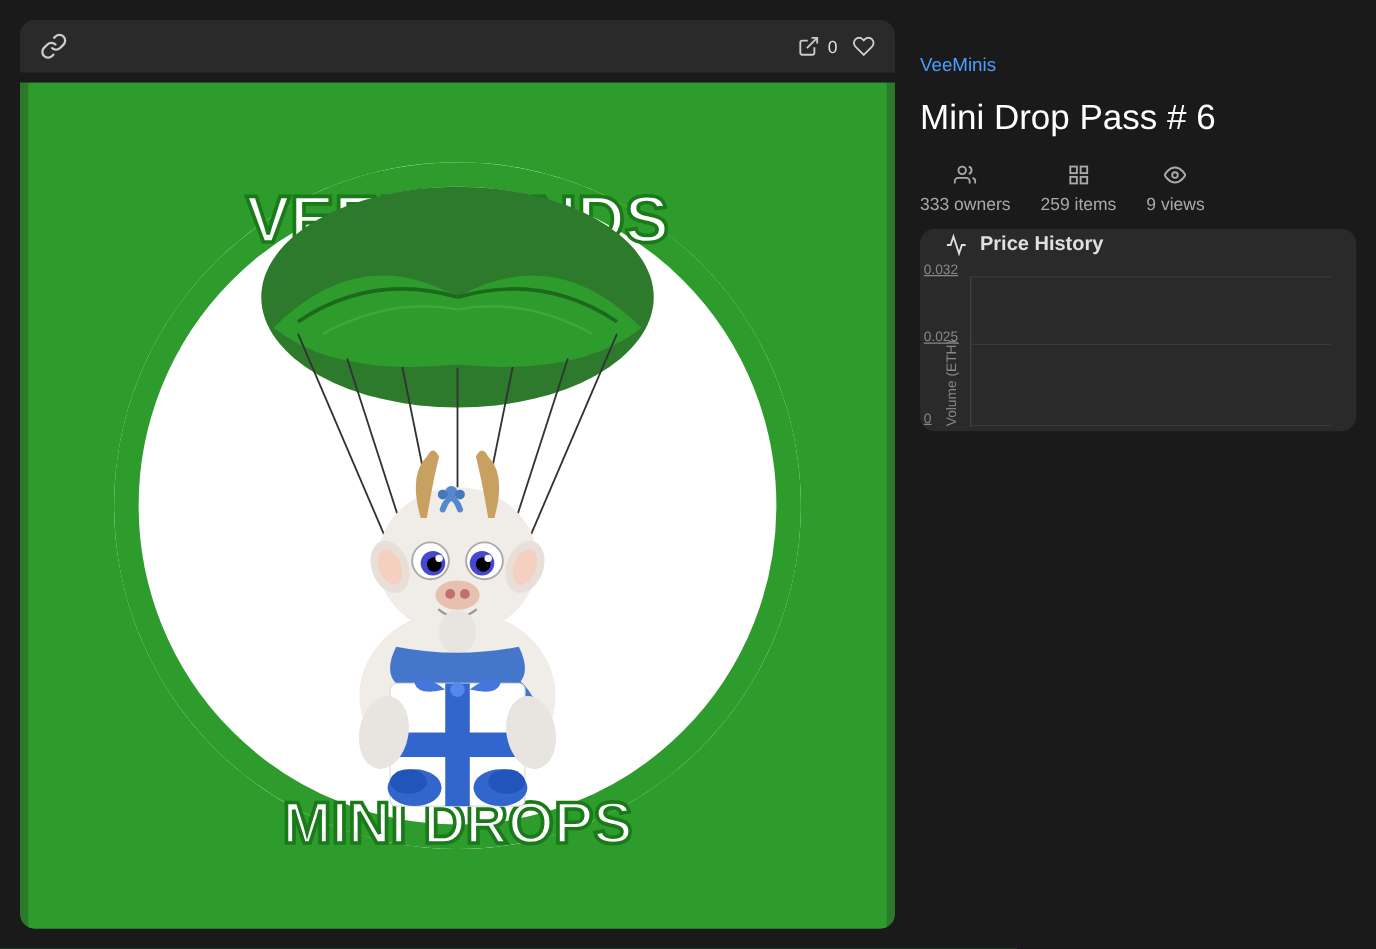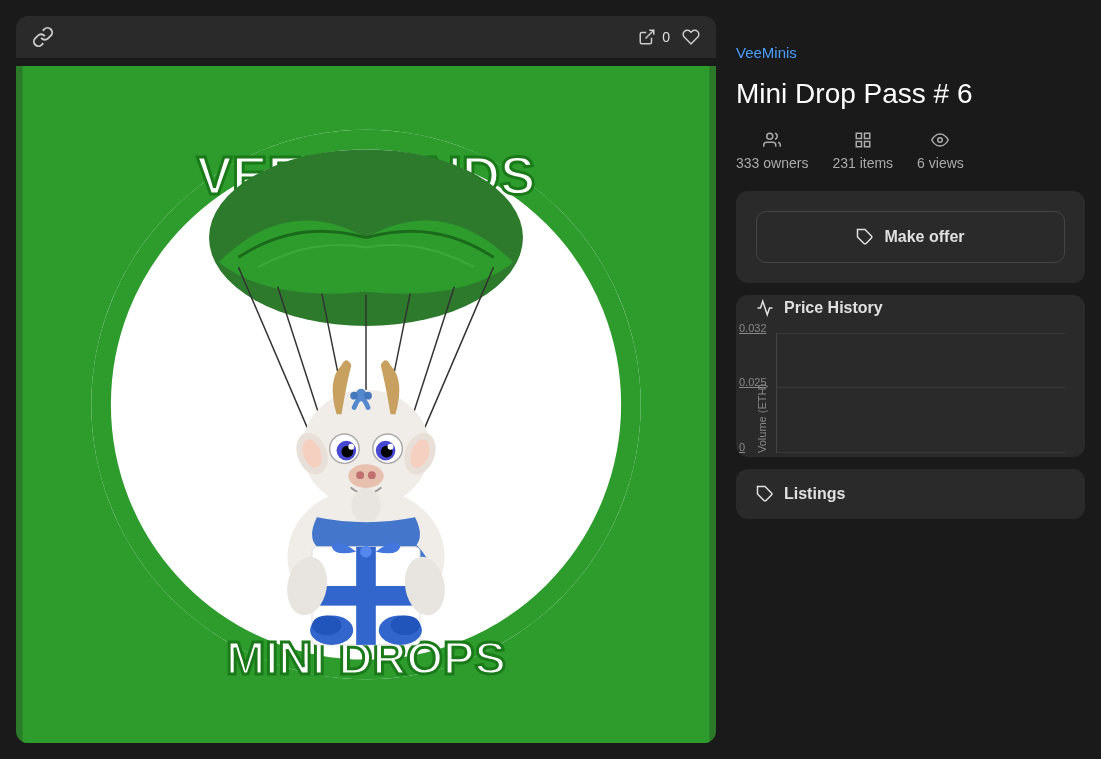"231 items" span { text: 231 -> 259 }
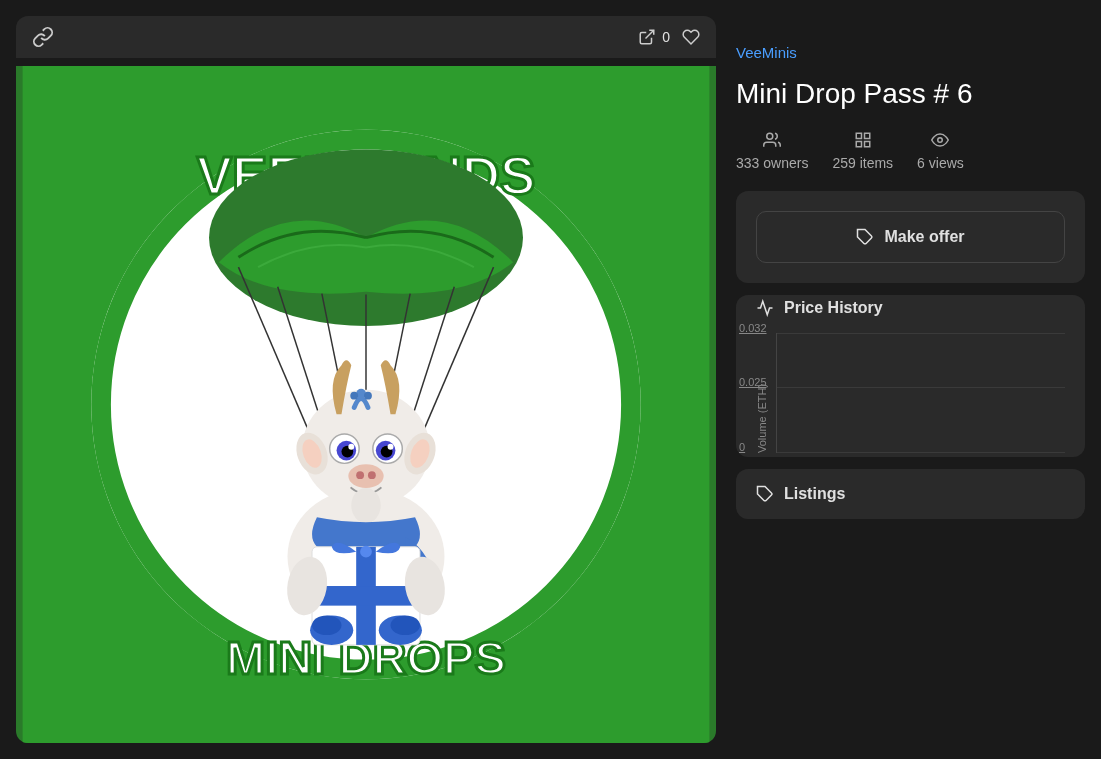"6 views" span { text: 6 -> 9 }
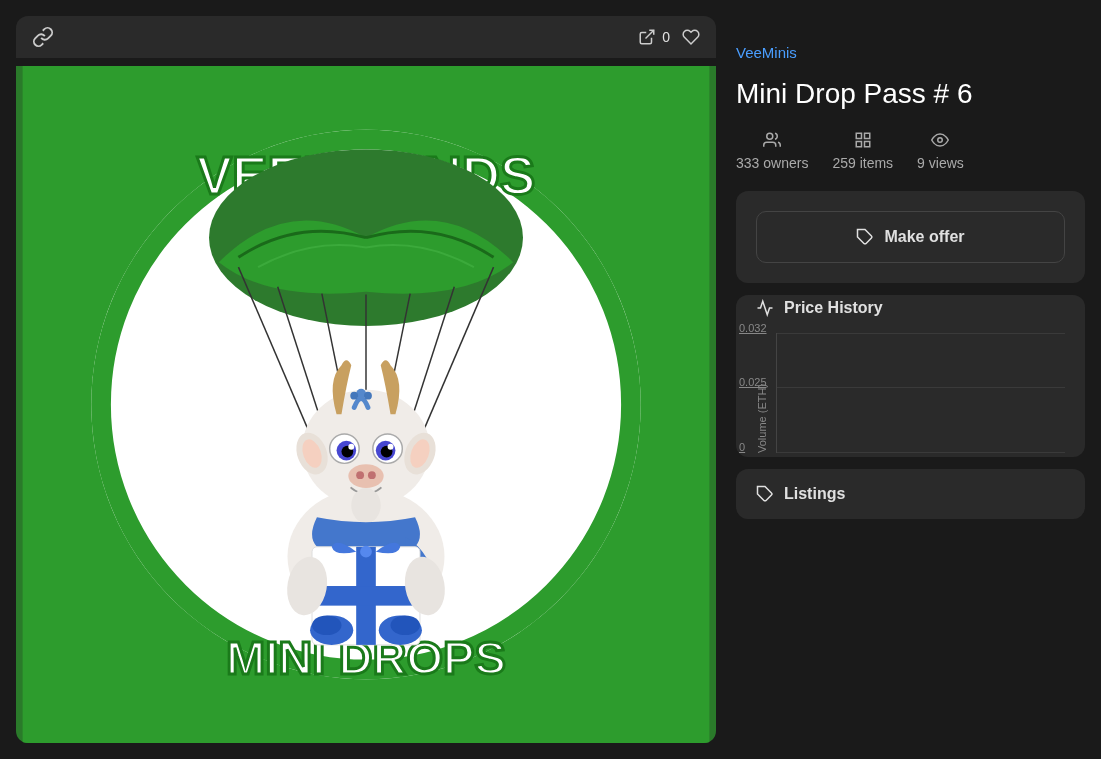"Make offer" div.make-offer-section { html: <div> <button> <svg> <path></path> <line></line> </svg> <span>Make offer</span> </button> </div> -> none }
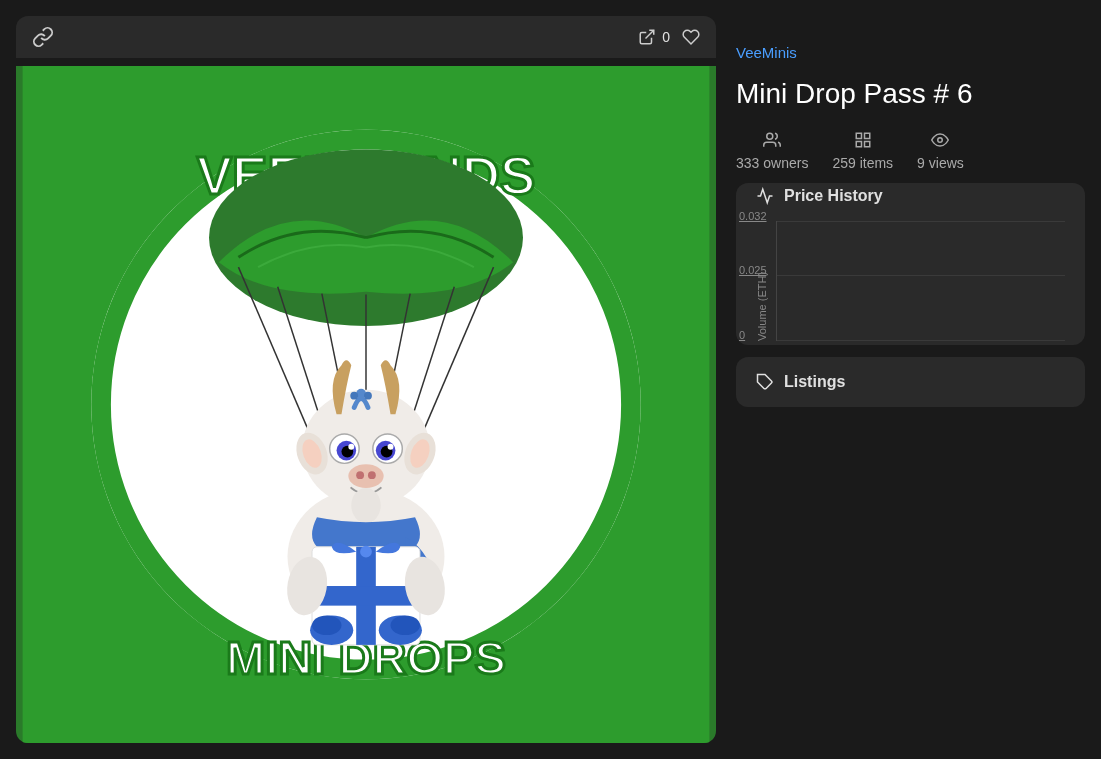"Listings" div.listings-section { html: <div> <div> <svg> <path></path> <line></line> </svg> <span>Listings</span> </div> </div> -> none }
